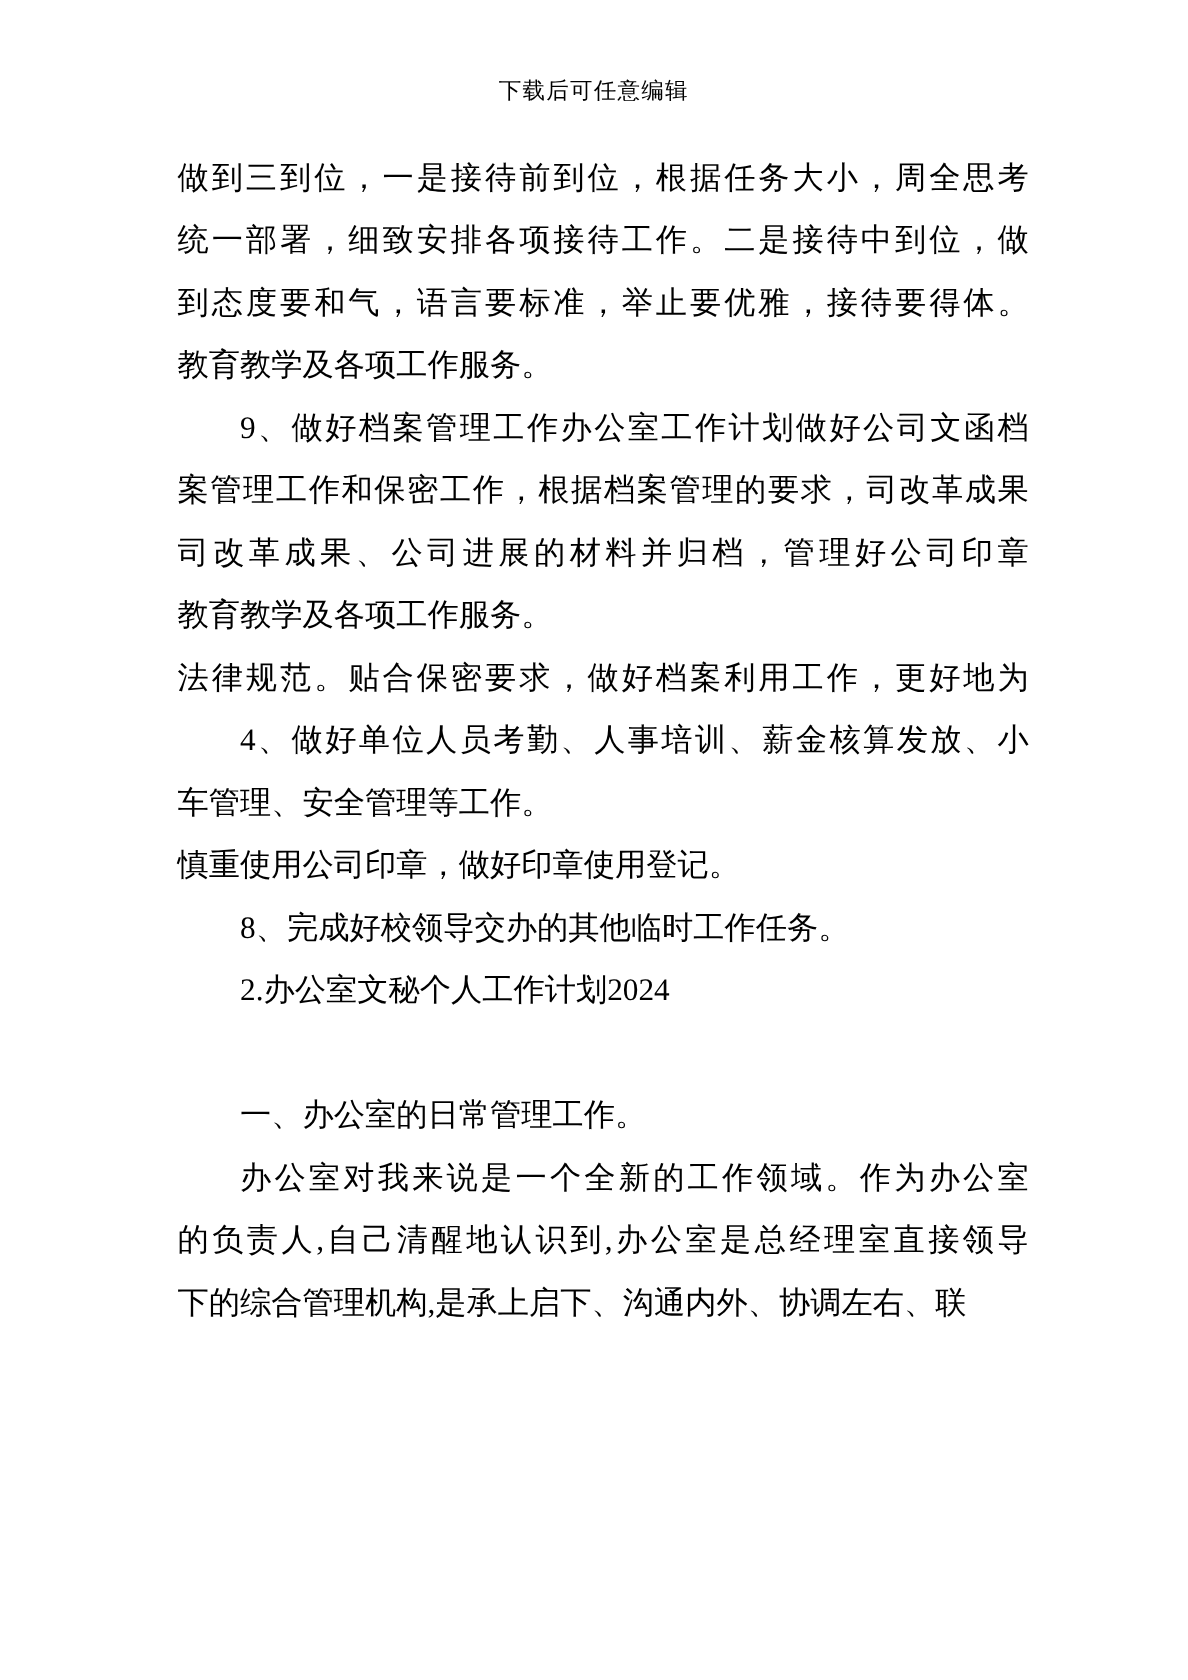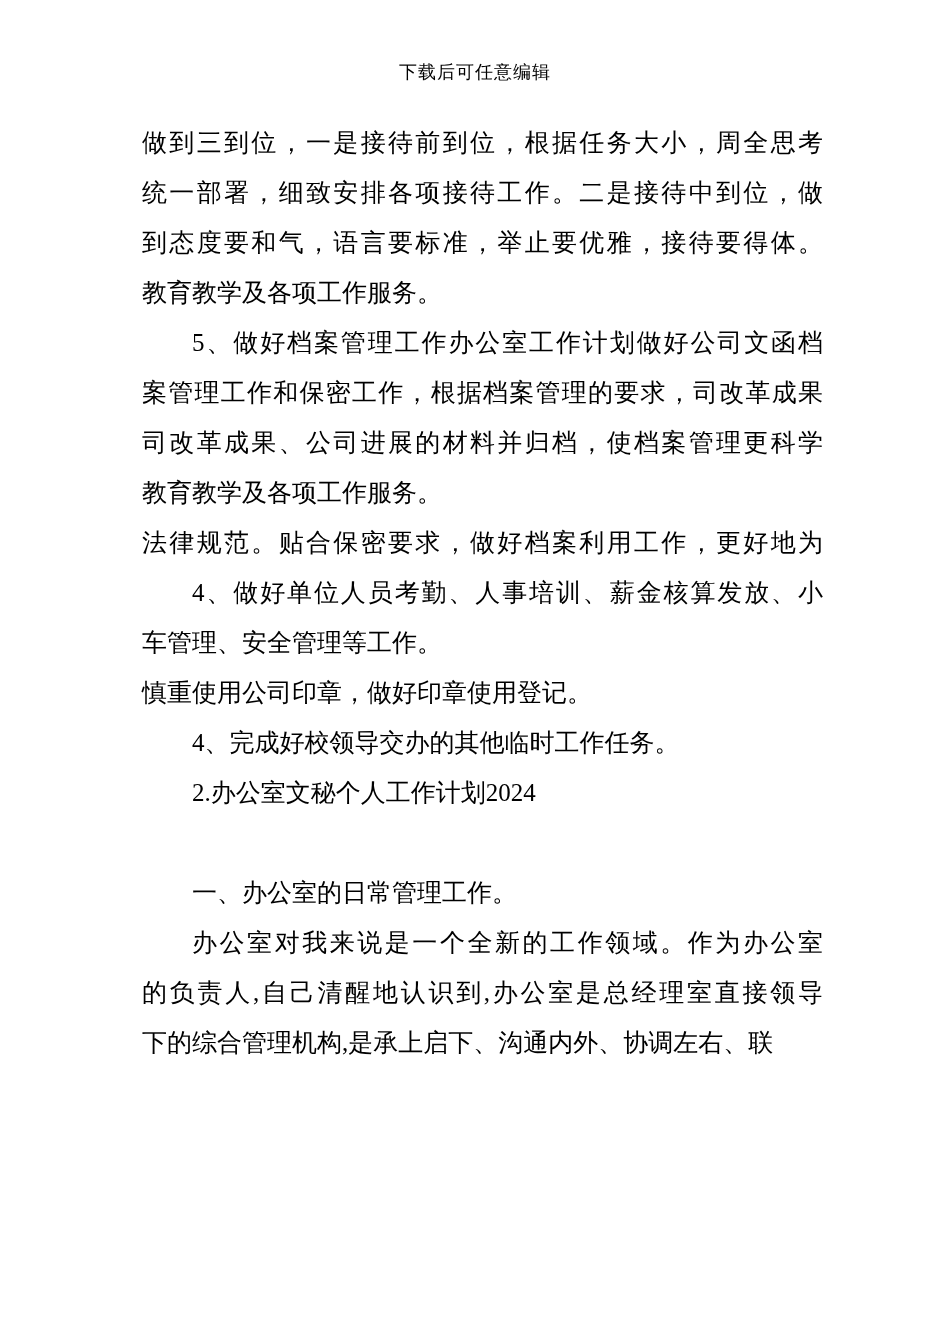"5、做好档案管理工作办公室工作计划做好公司文函档" div.line { text: 5 -> 9 }
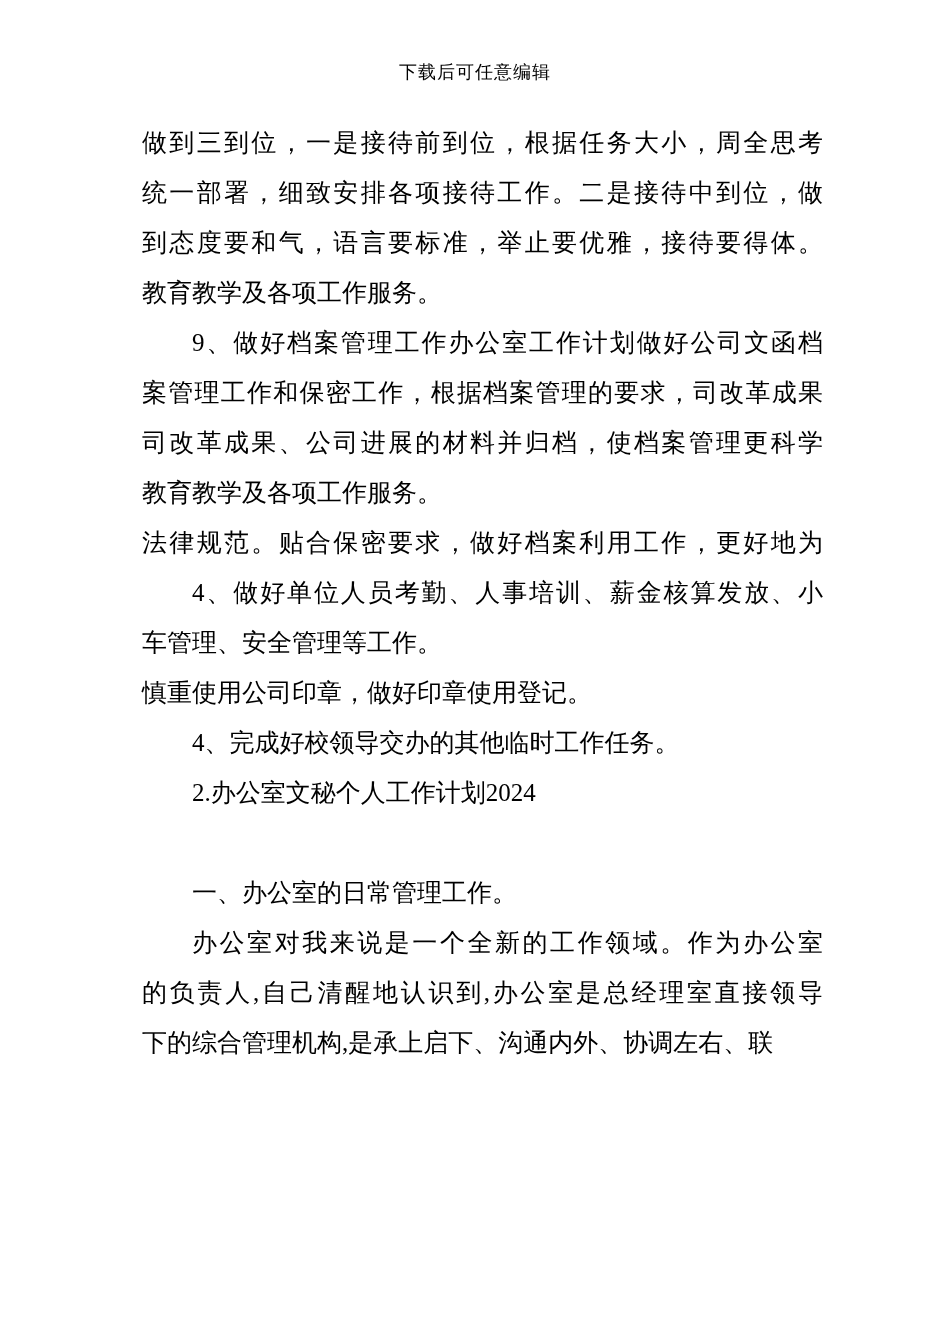"司改革成果、公司进展的材料并归档，使档案管理更科学" div.line { text: 使档案管理更科学 -> 管理好公司印章 }
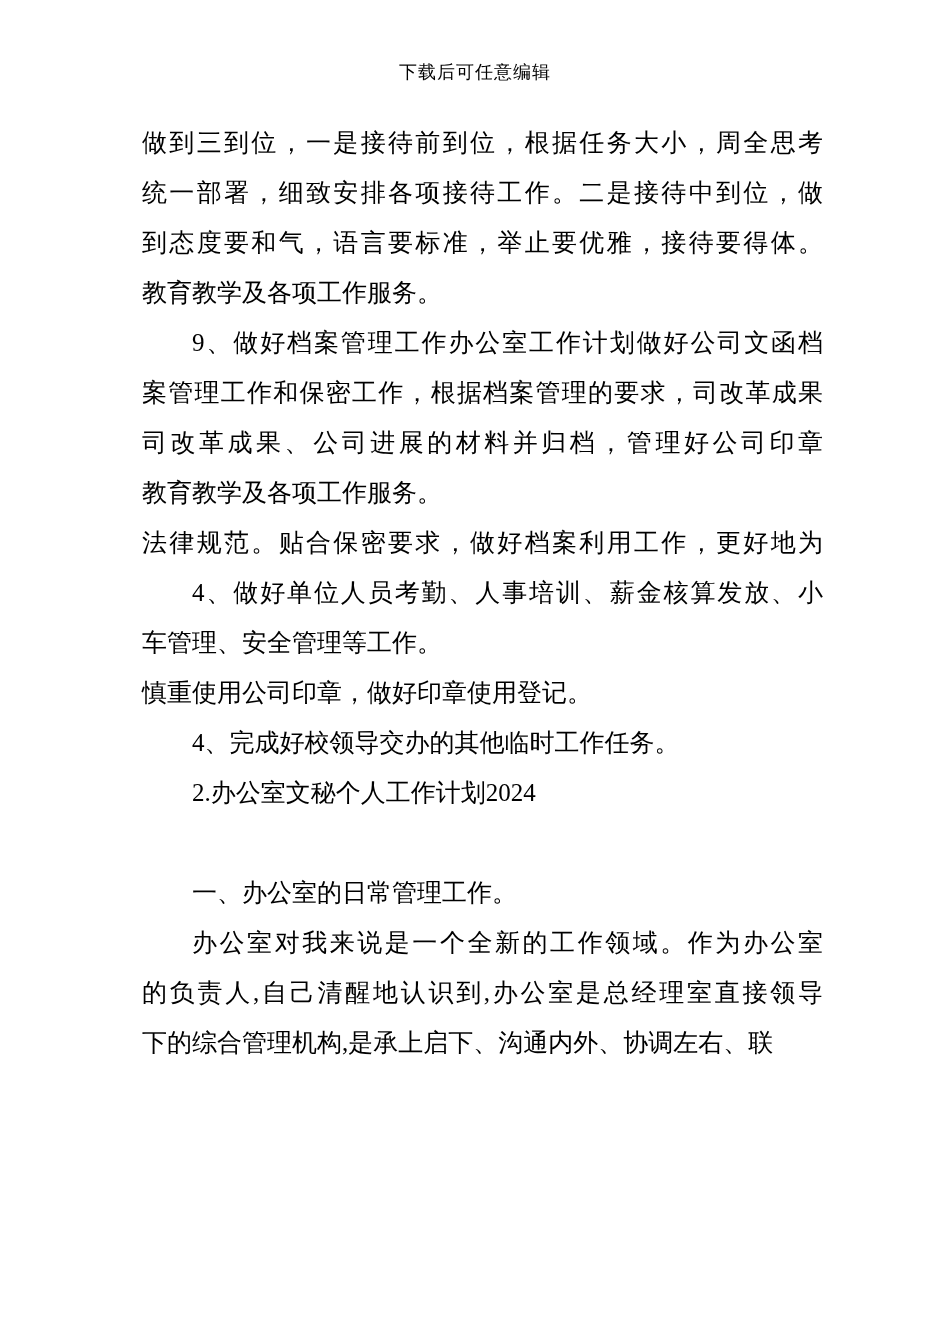"4、完成好校领导交办的其他临时工作任务。" div.line { text: 4 -> 8 }
